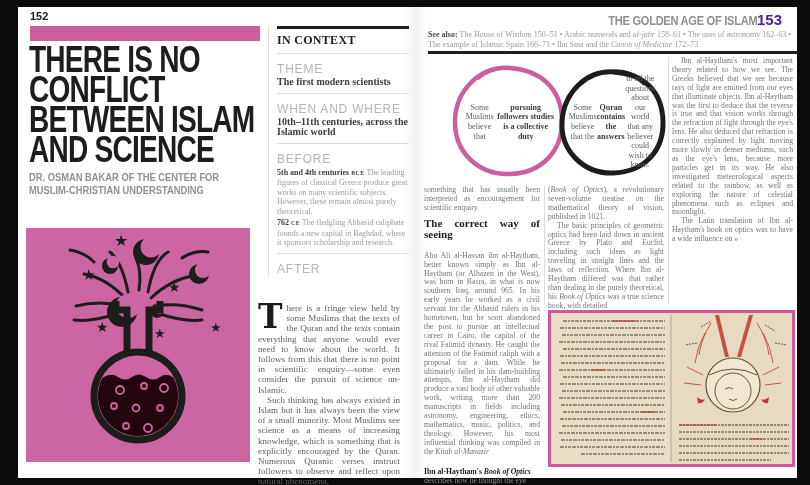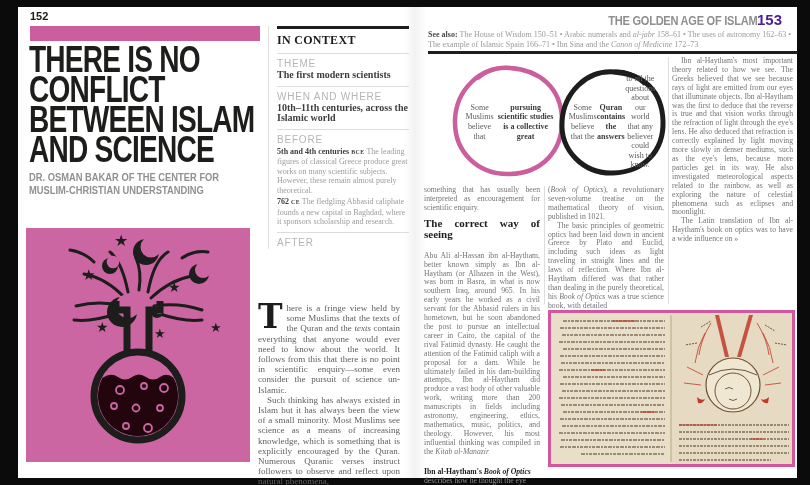"THEME" .ic-label { font-size: 10px -> 12px; margin: 0 0 1px 0 -> 8px 0 1px 0 }
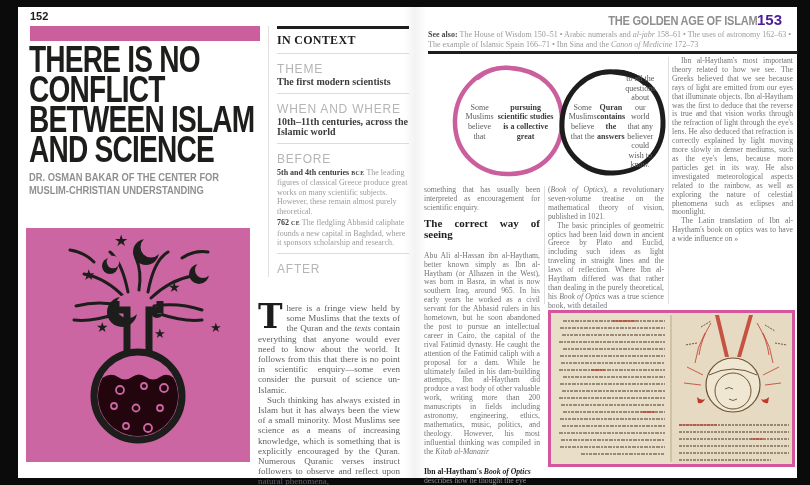"pursuing scientific studies is a" span { text: scientific studies is a collective great -> followers studies is a collective duty }
